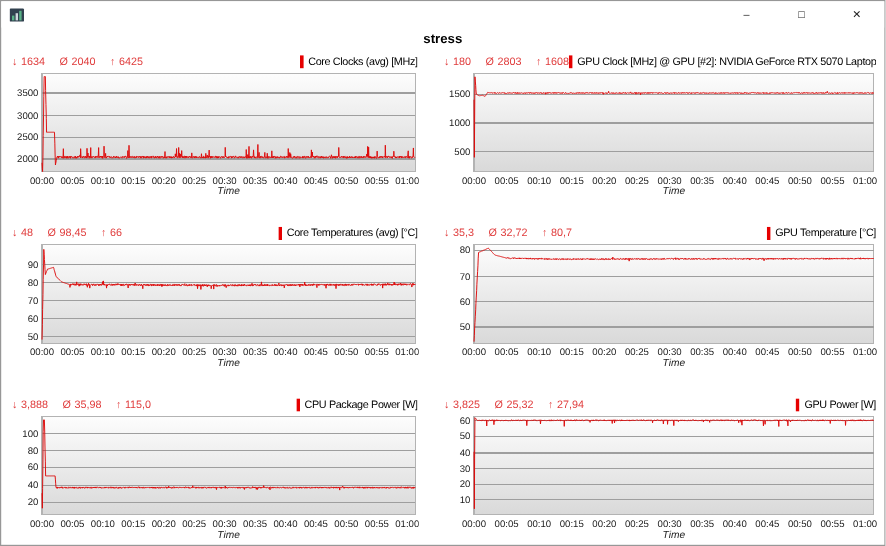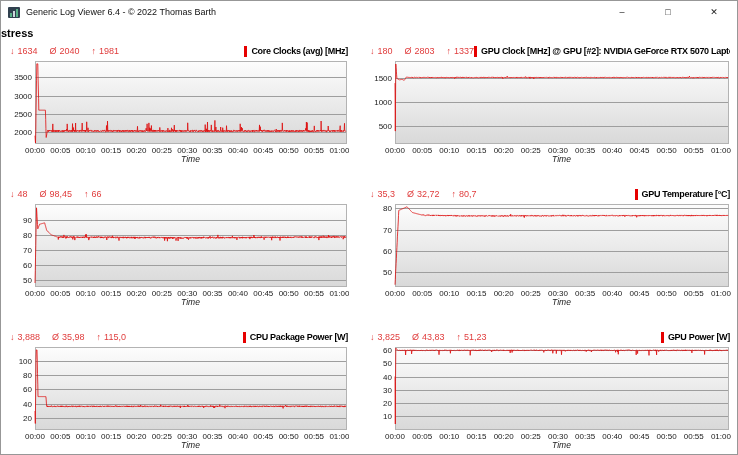"Generic Log Viewer 6.4 -" span.titlebar-text { html: <span>Generic Log Viewer 6.4 - © 2022 Thomas Barth</span> -> none }
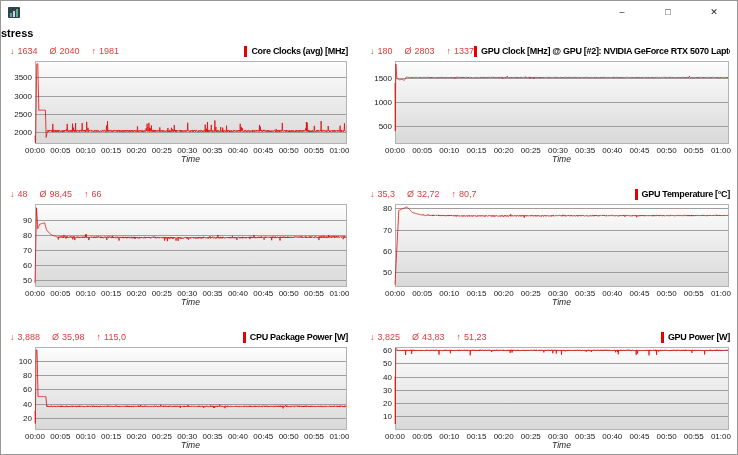"stress" .page-title { text-align: none -> center }
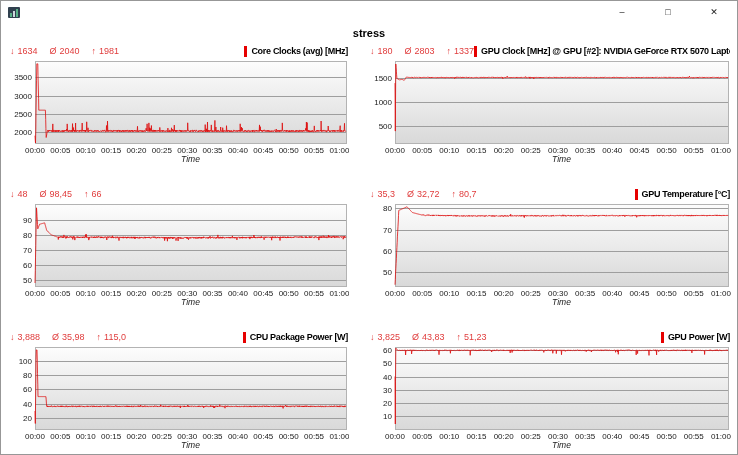"1981" span { text: 1981 -> 6425 }
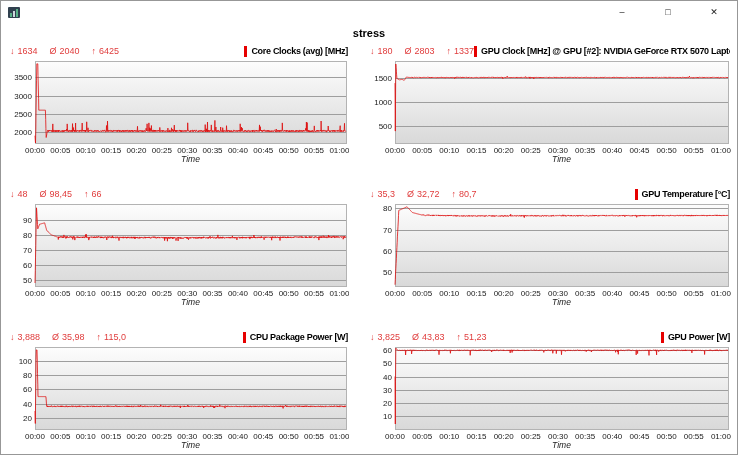"Core Clocks (avg) [MHz]" .chart-title { font-weight: bold -> normal }
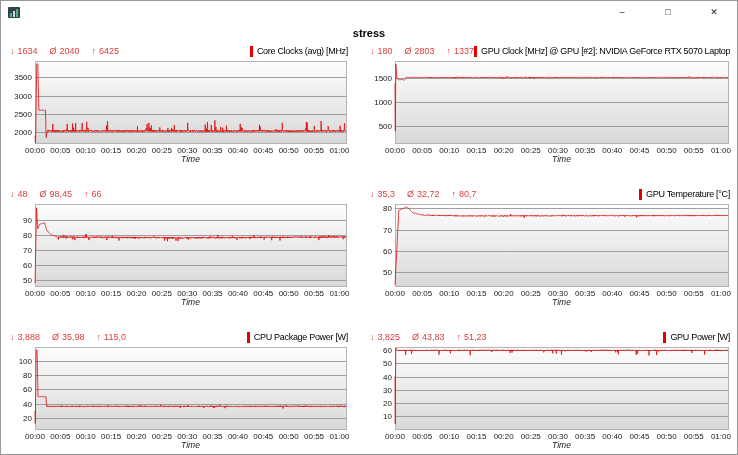"1337" span { text: 1337 -> 1608 }
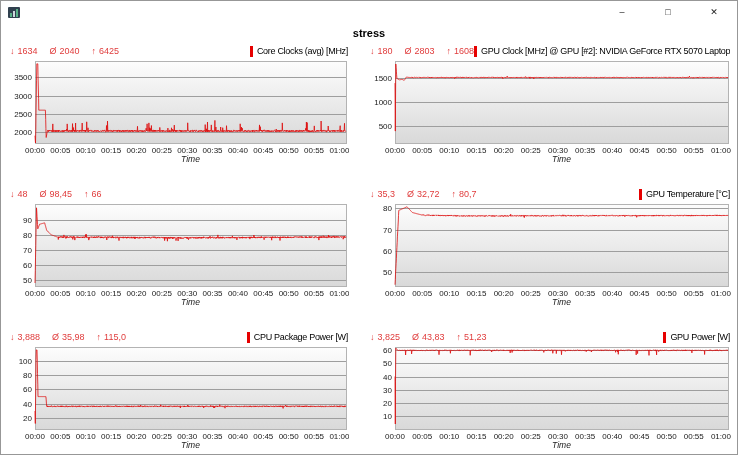"Core Temperatures (avg) [°C]" div.chart-title { html: none -> <div> <span></span> <span>Core Temperatures (avg) [°C]</span> </div> }
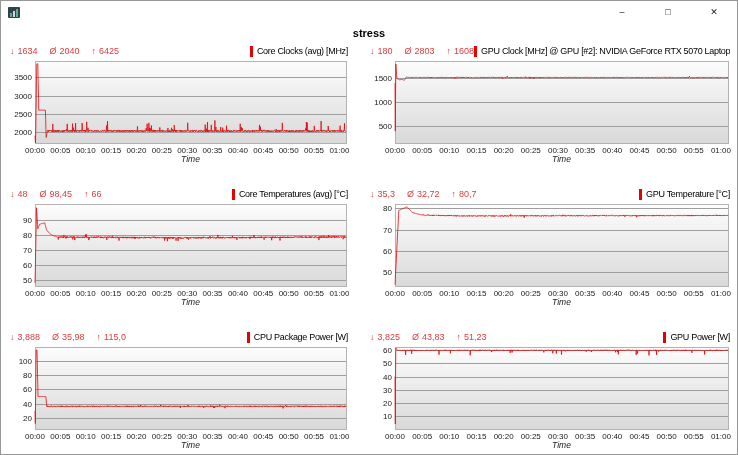"43,83" span { text: 43,83 -> 25,32 }
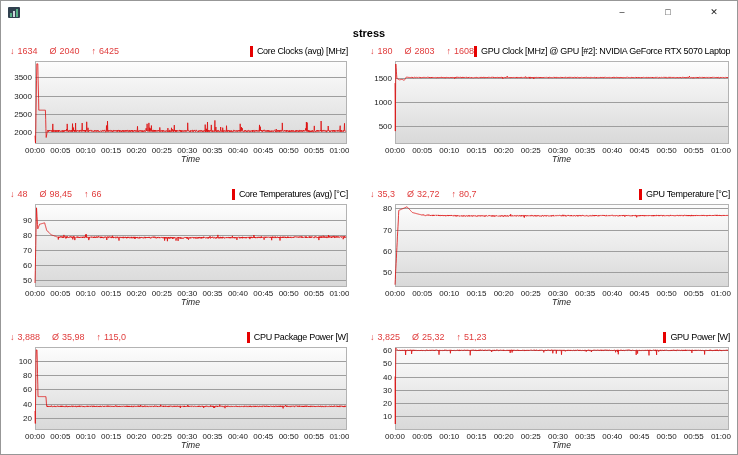"51,23" span { text: 51,23 -> 27,94 }
